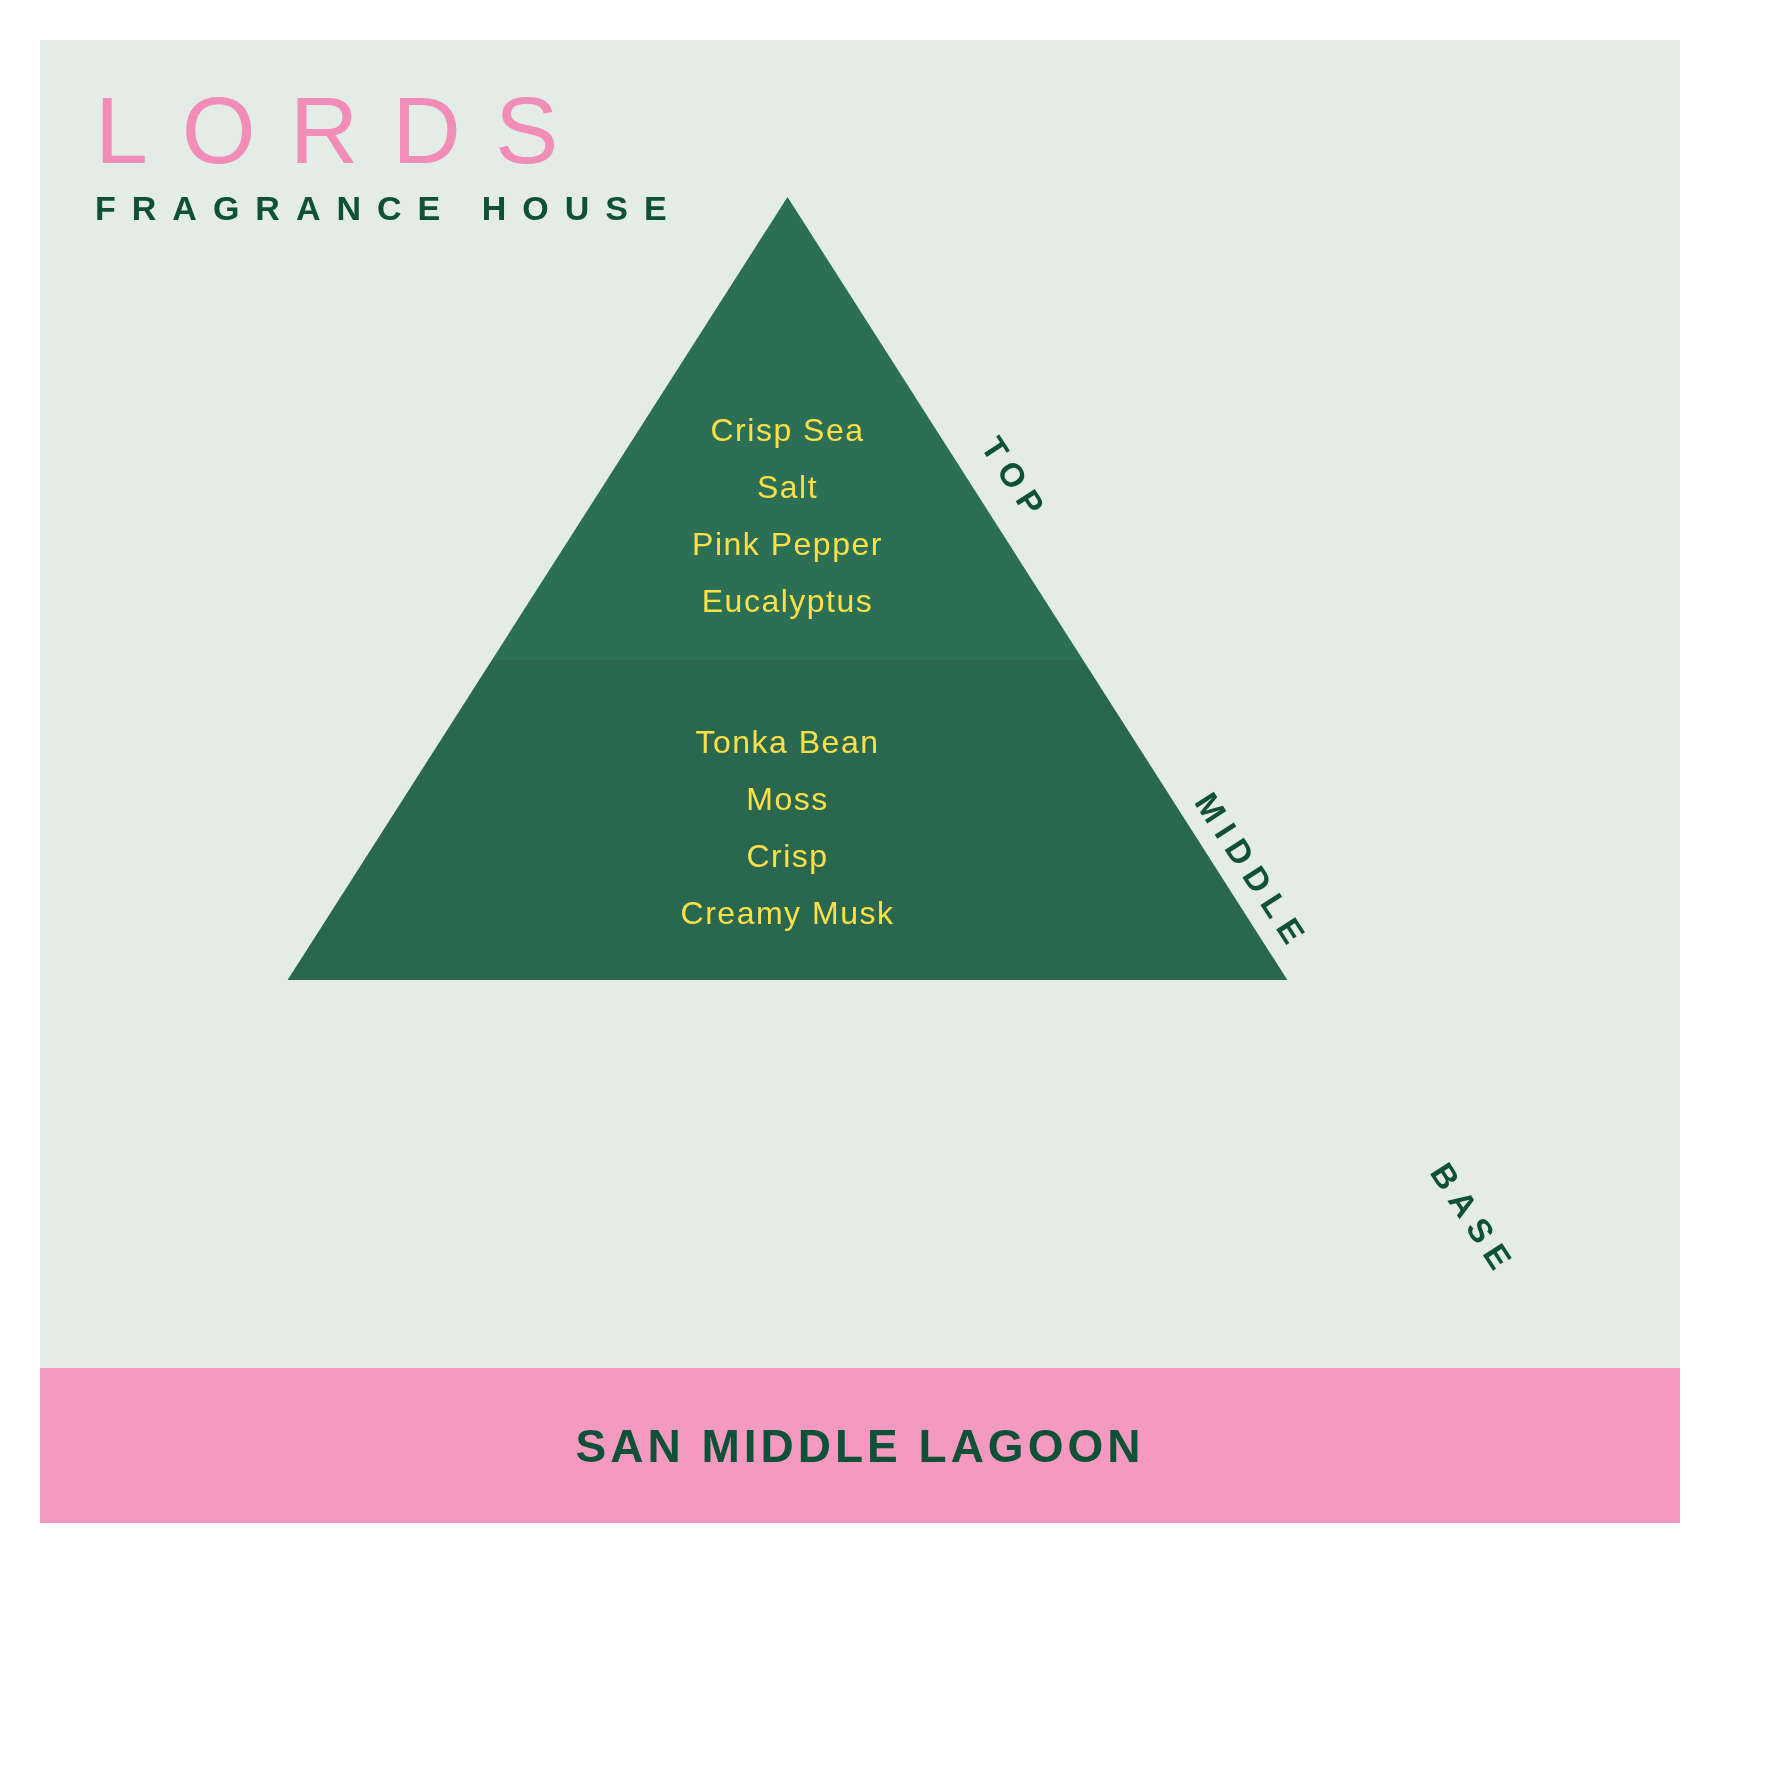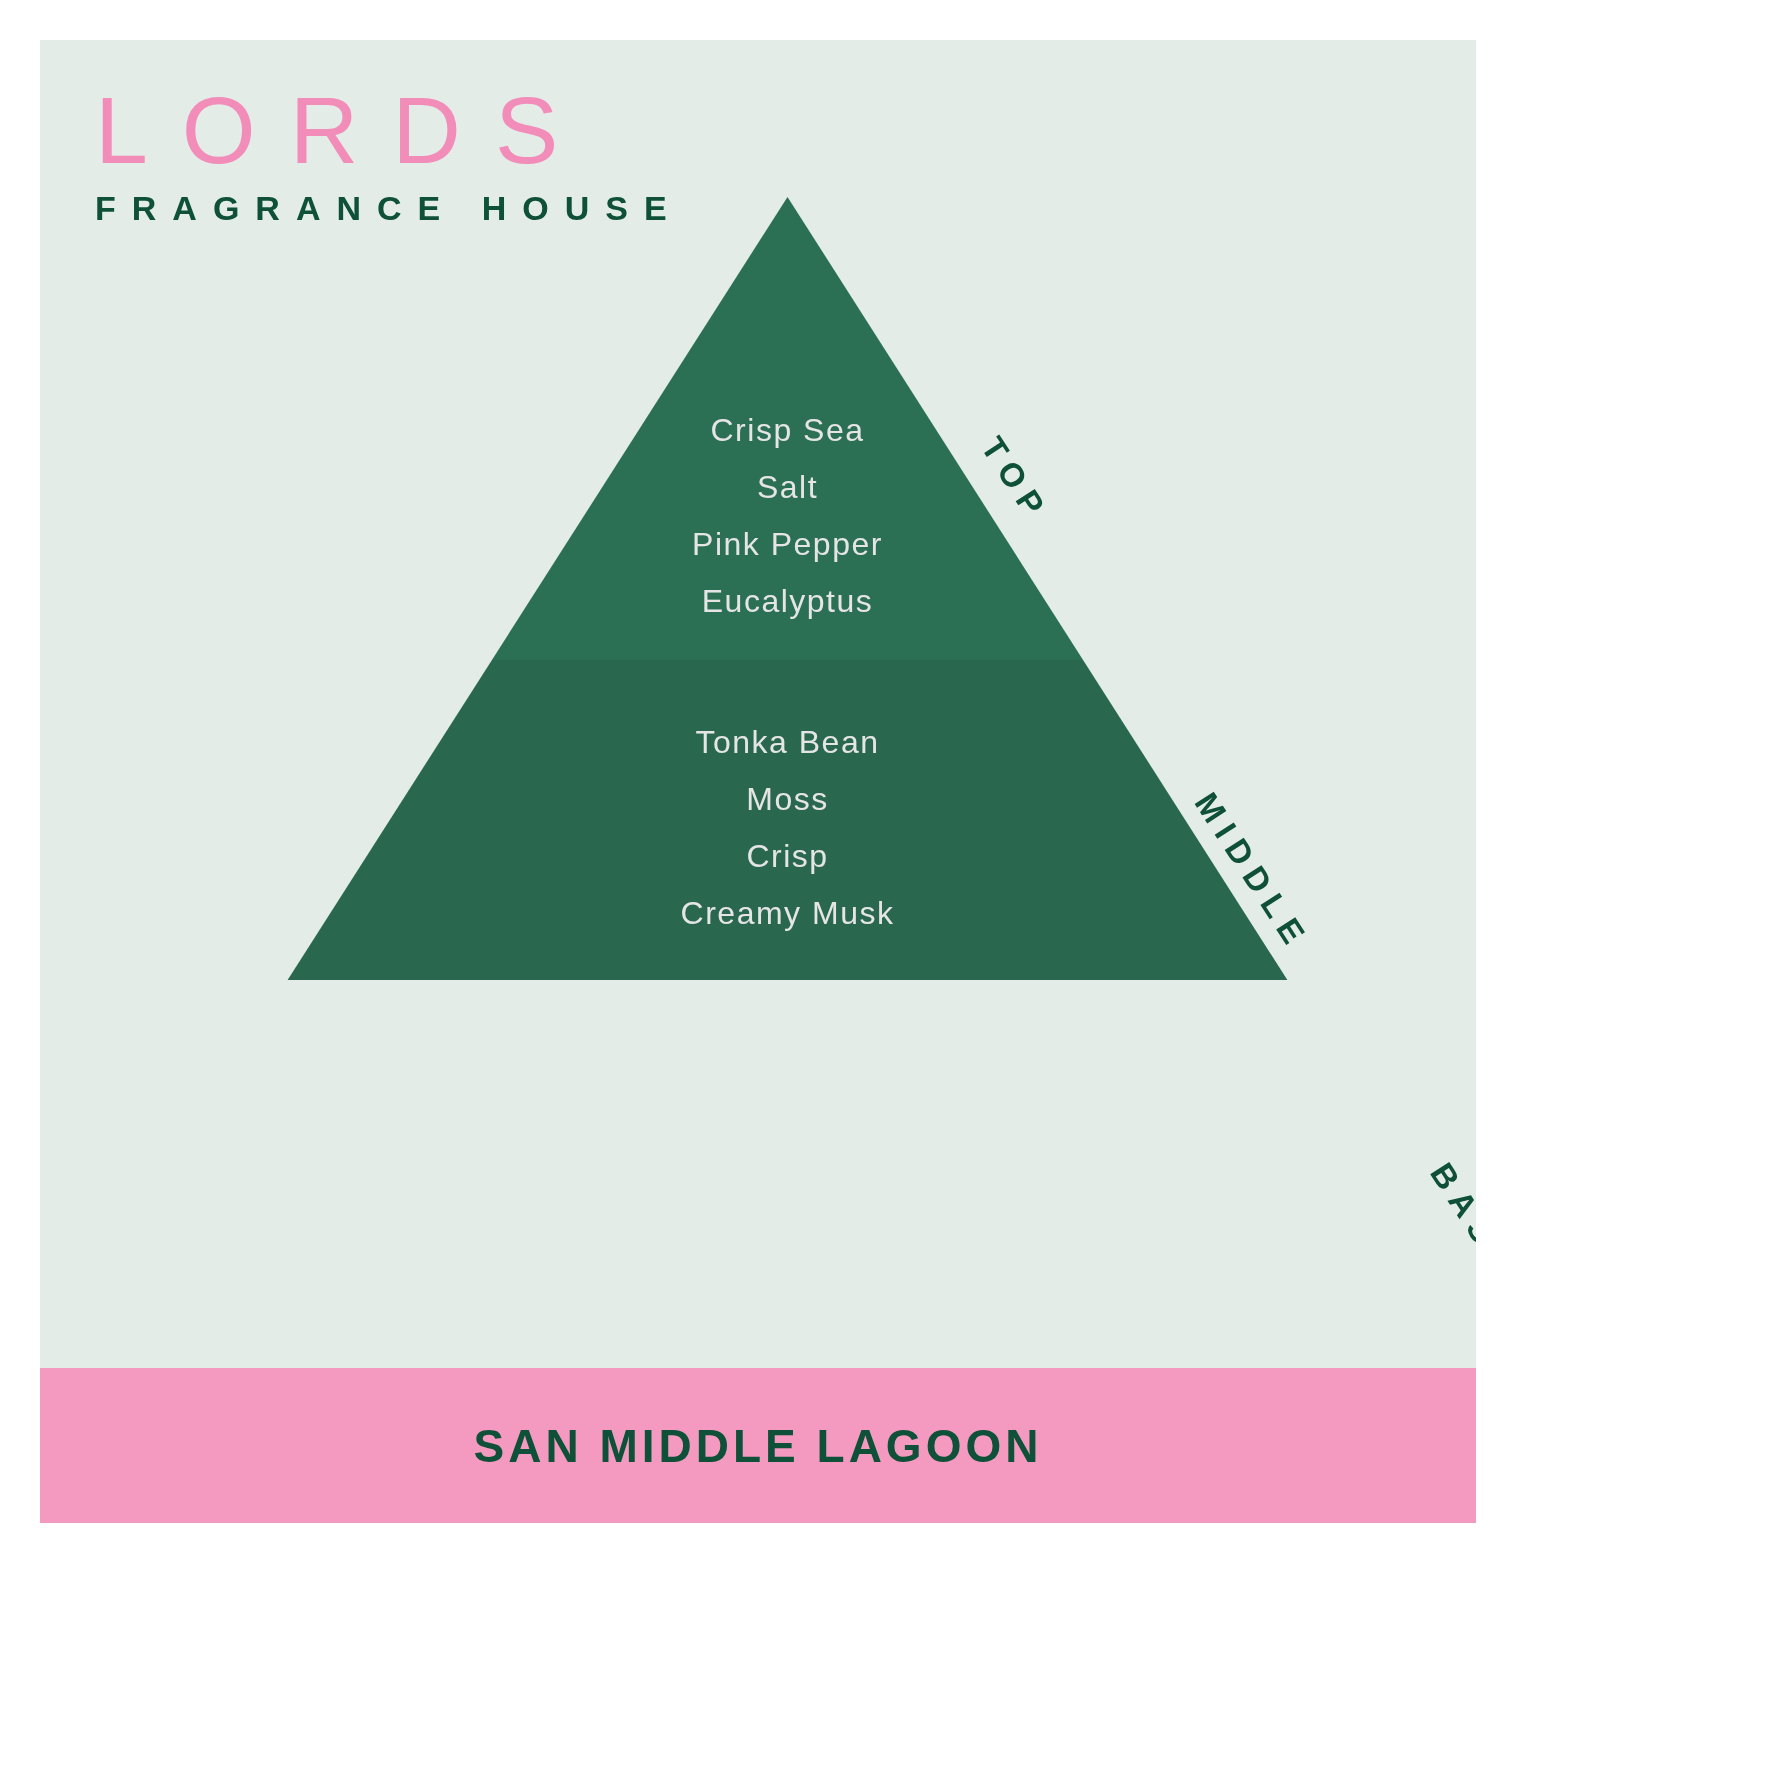"LORDS" .canvas { width: 1436px -> 1640px }
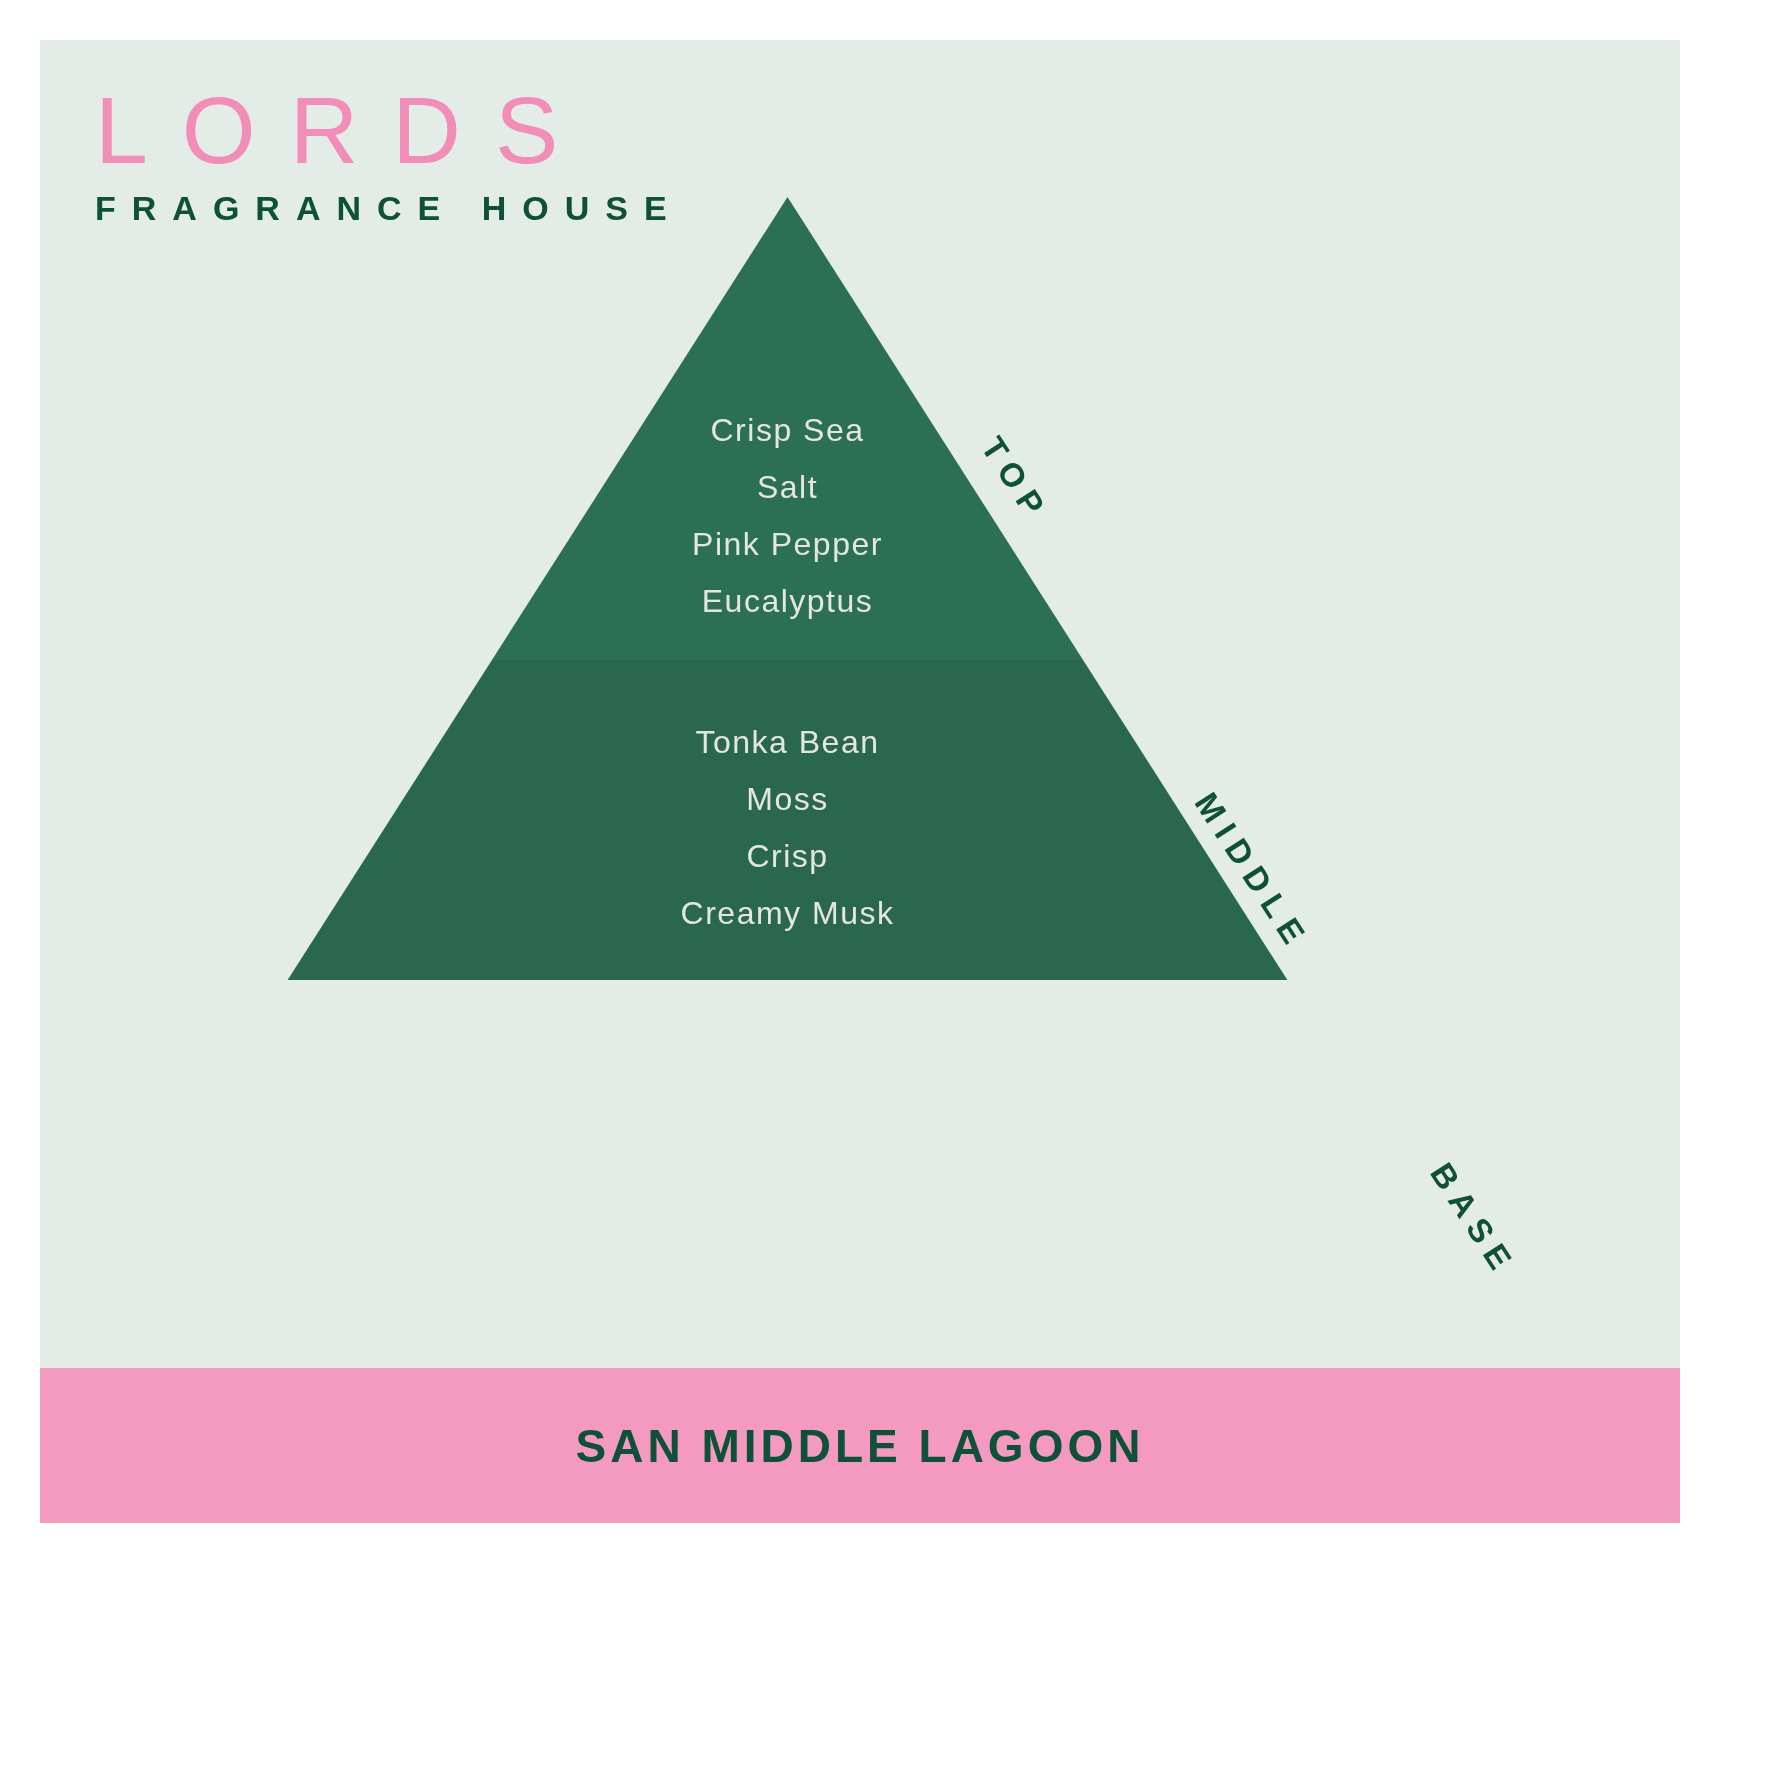"Crisp Sea" .note { color: #e5e5e5 -> #fde047 }
